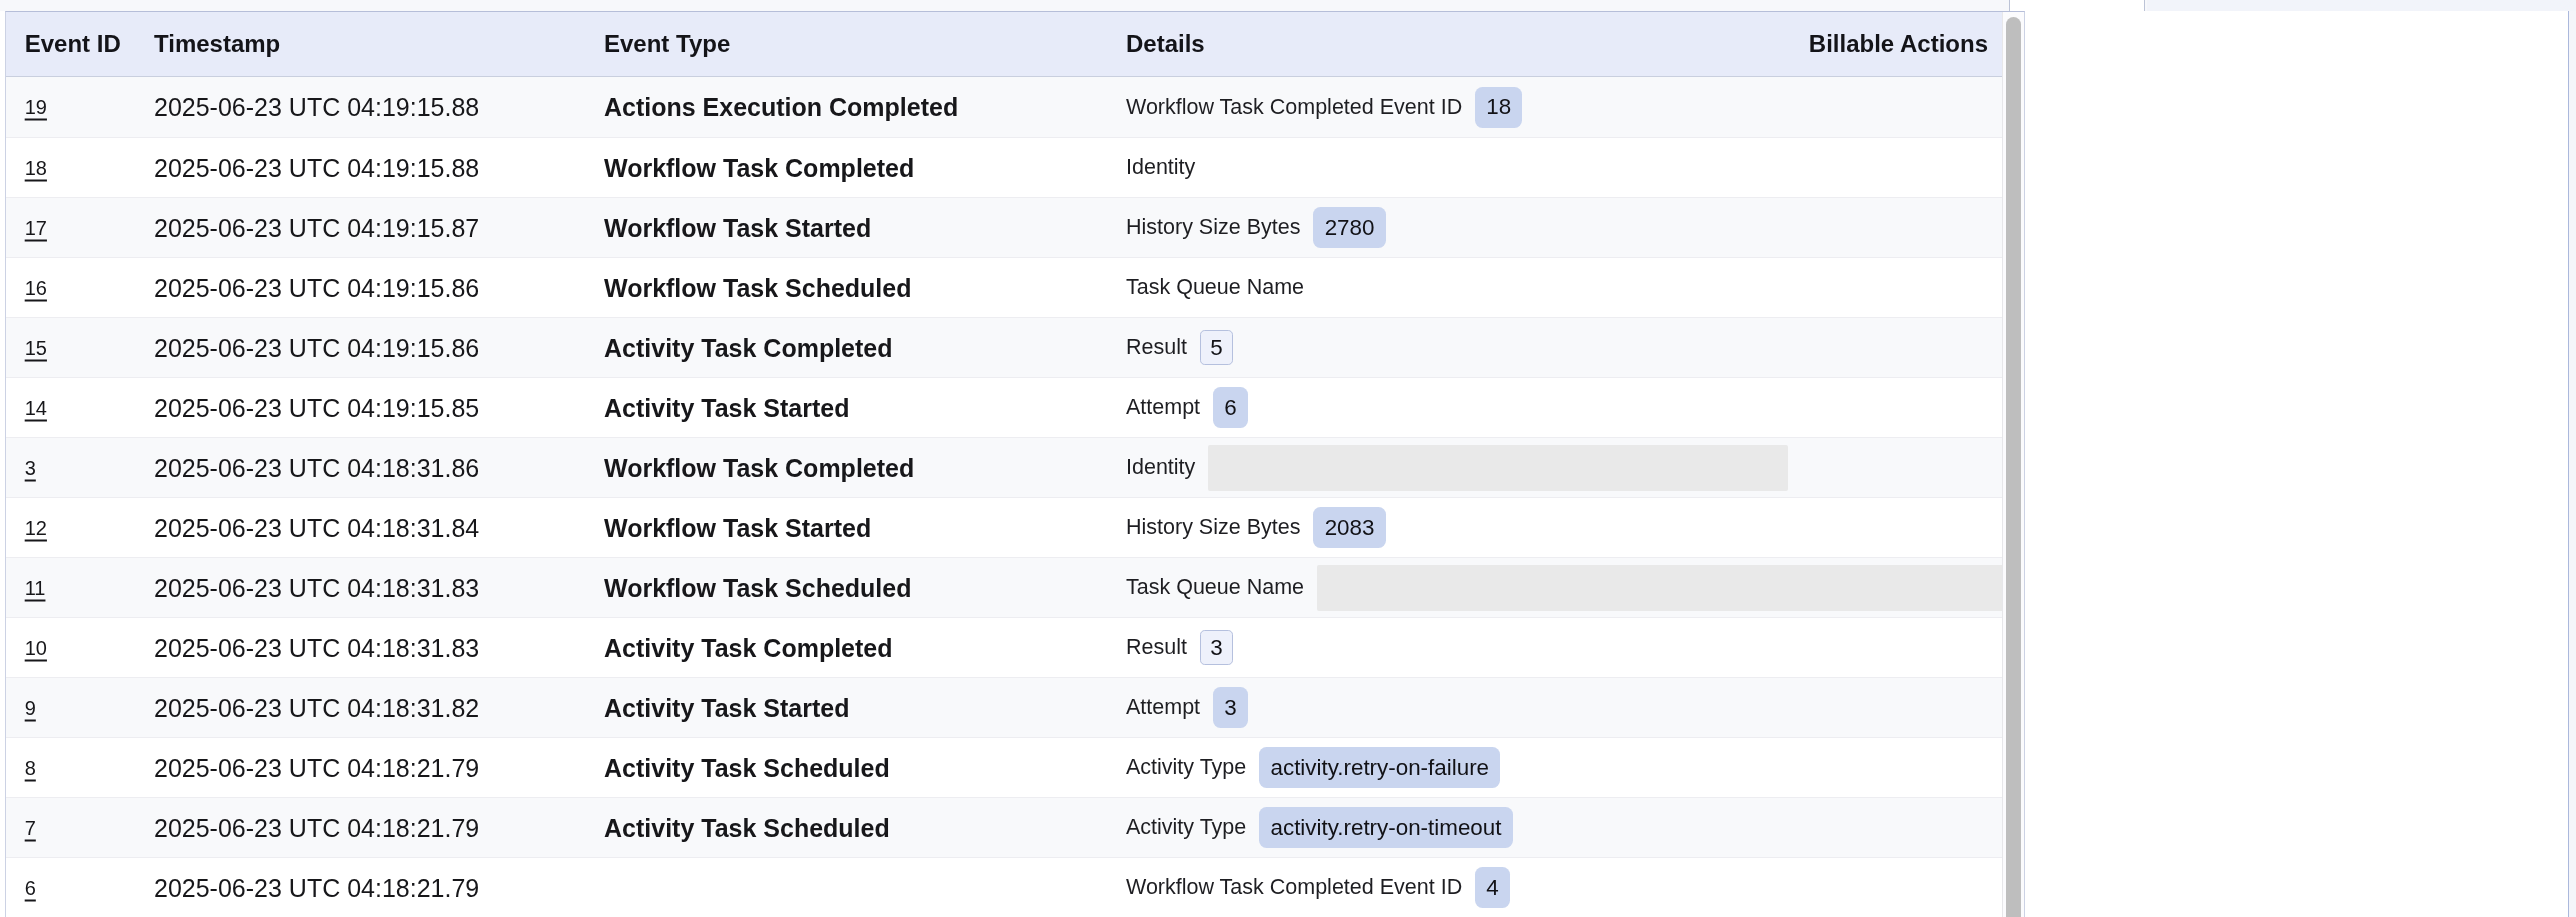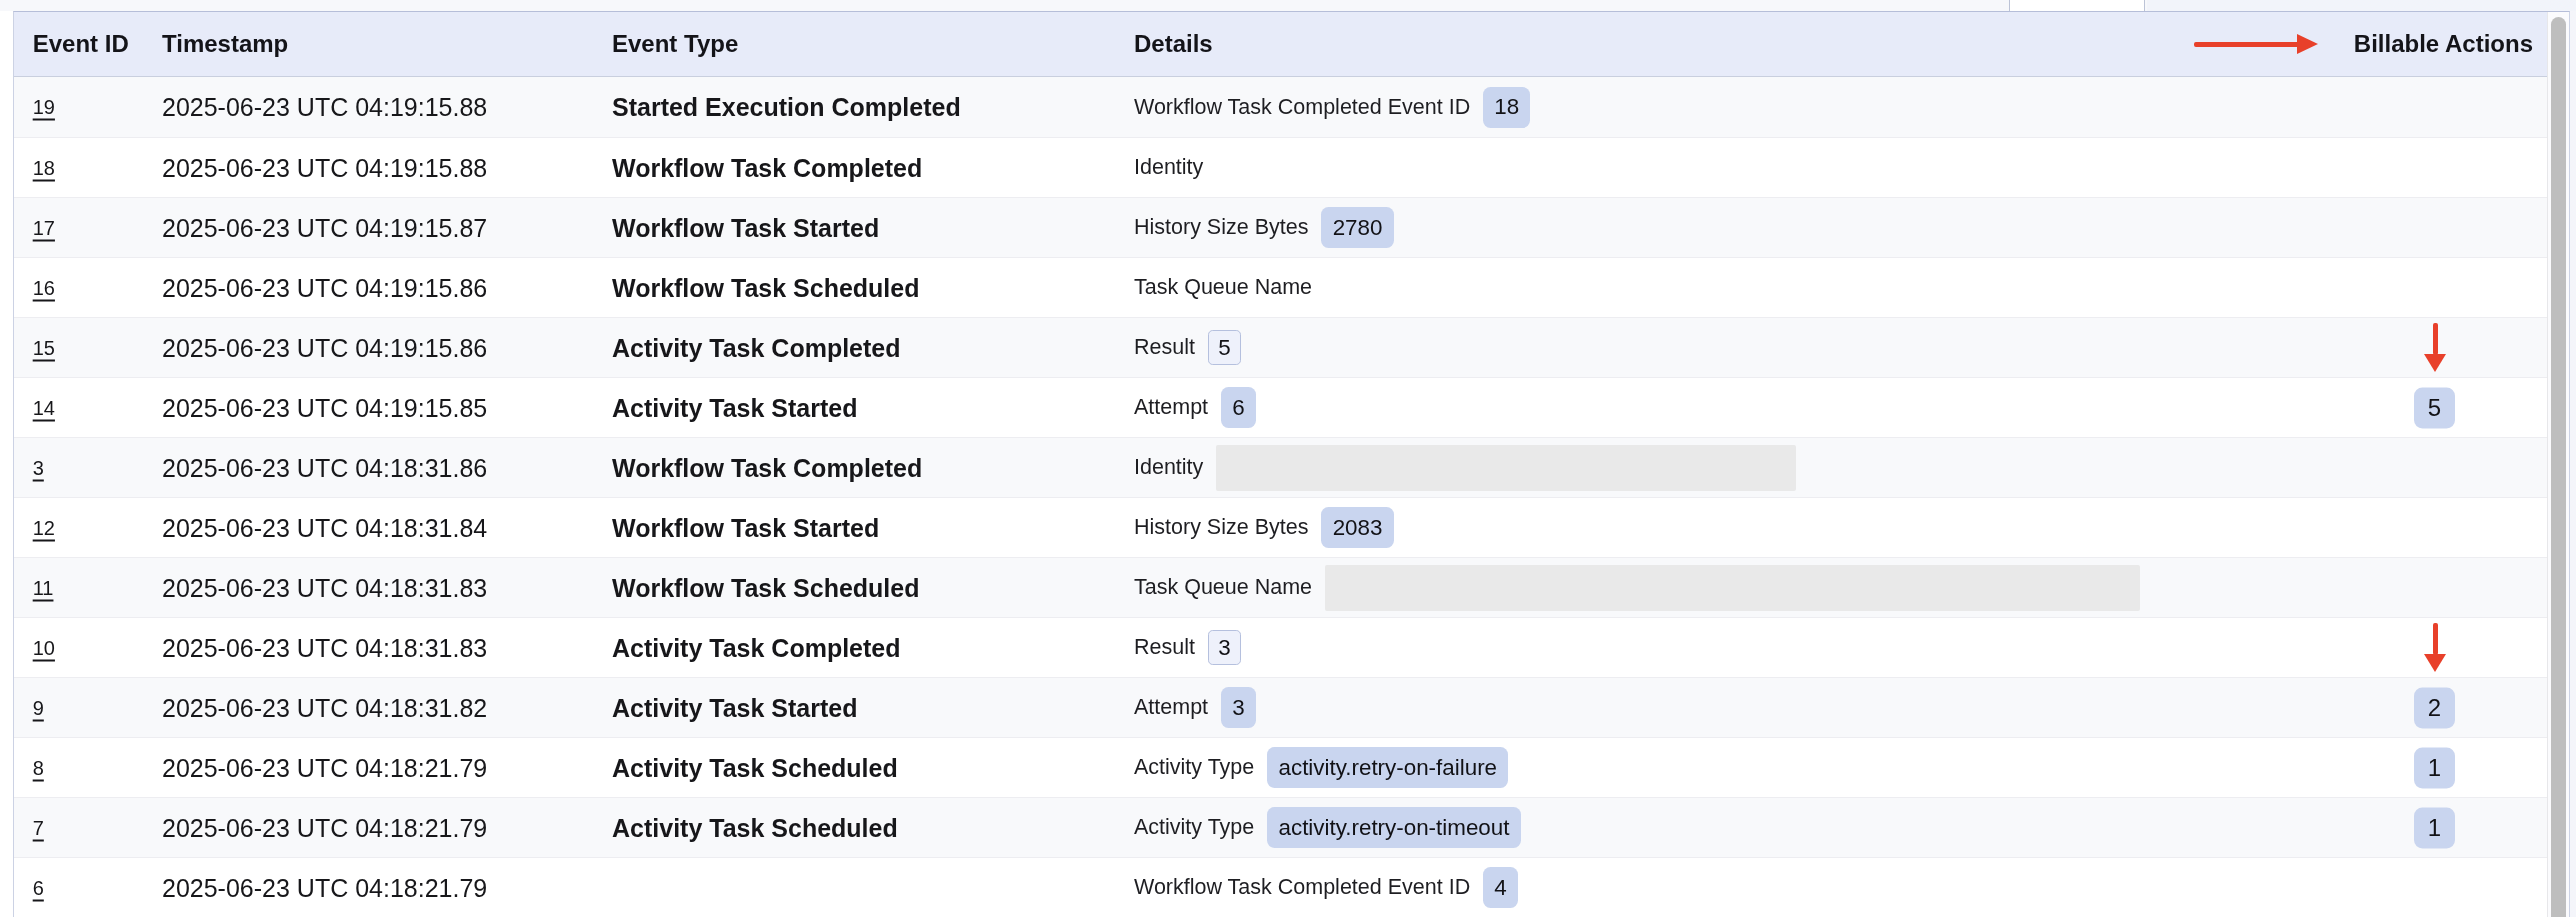"Event ID" .table { left: 13px -> 5px; width: 2557px -> 2020px }
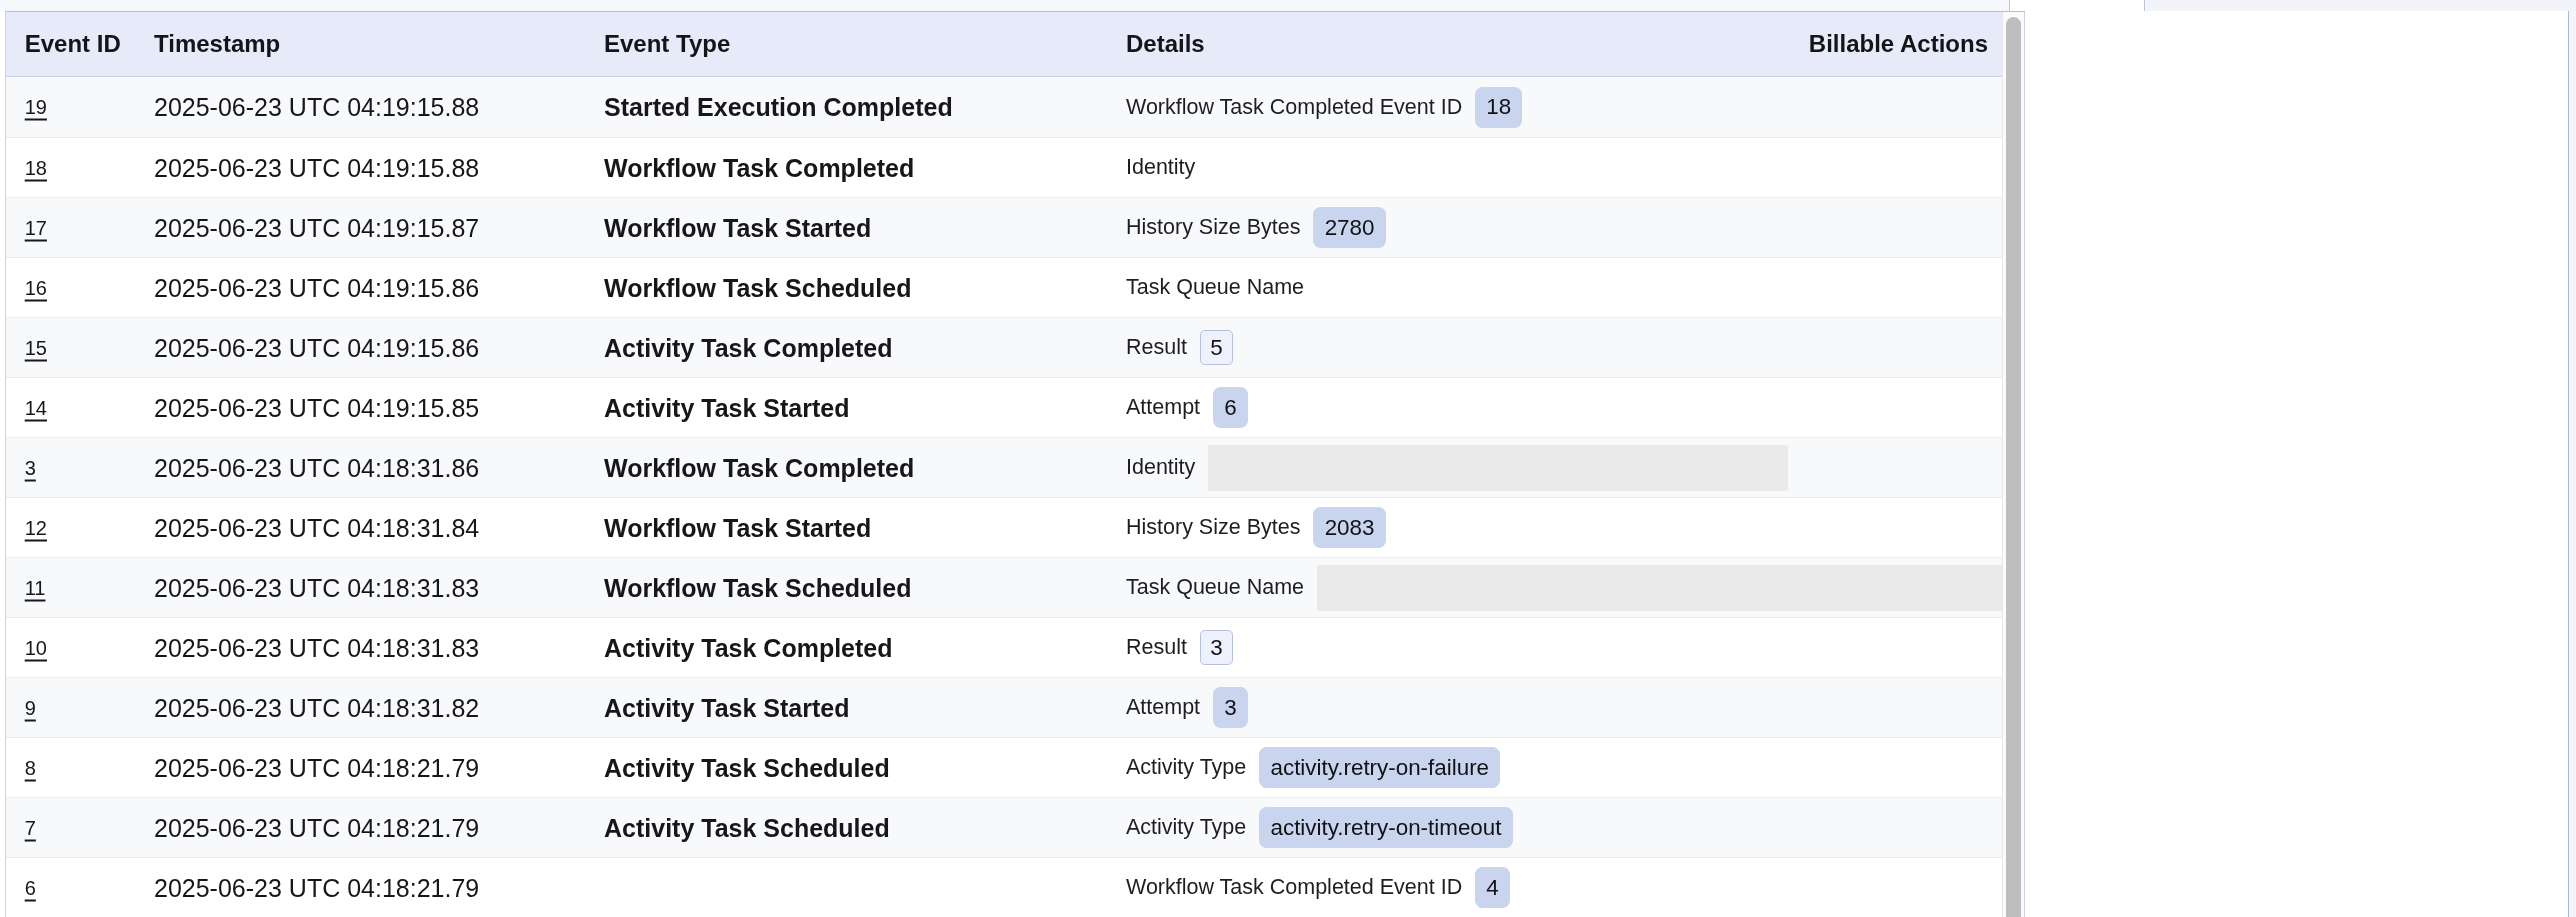"Started Execution Completed" span.cell-type { text: Started -> Actions }
